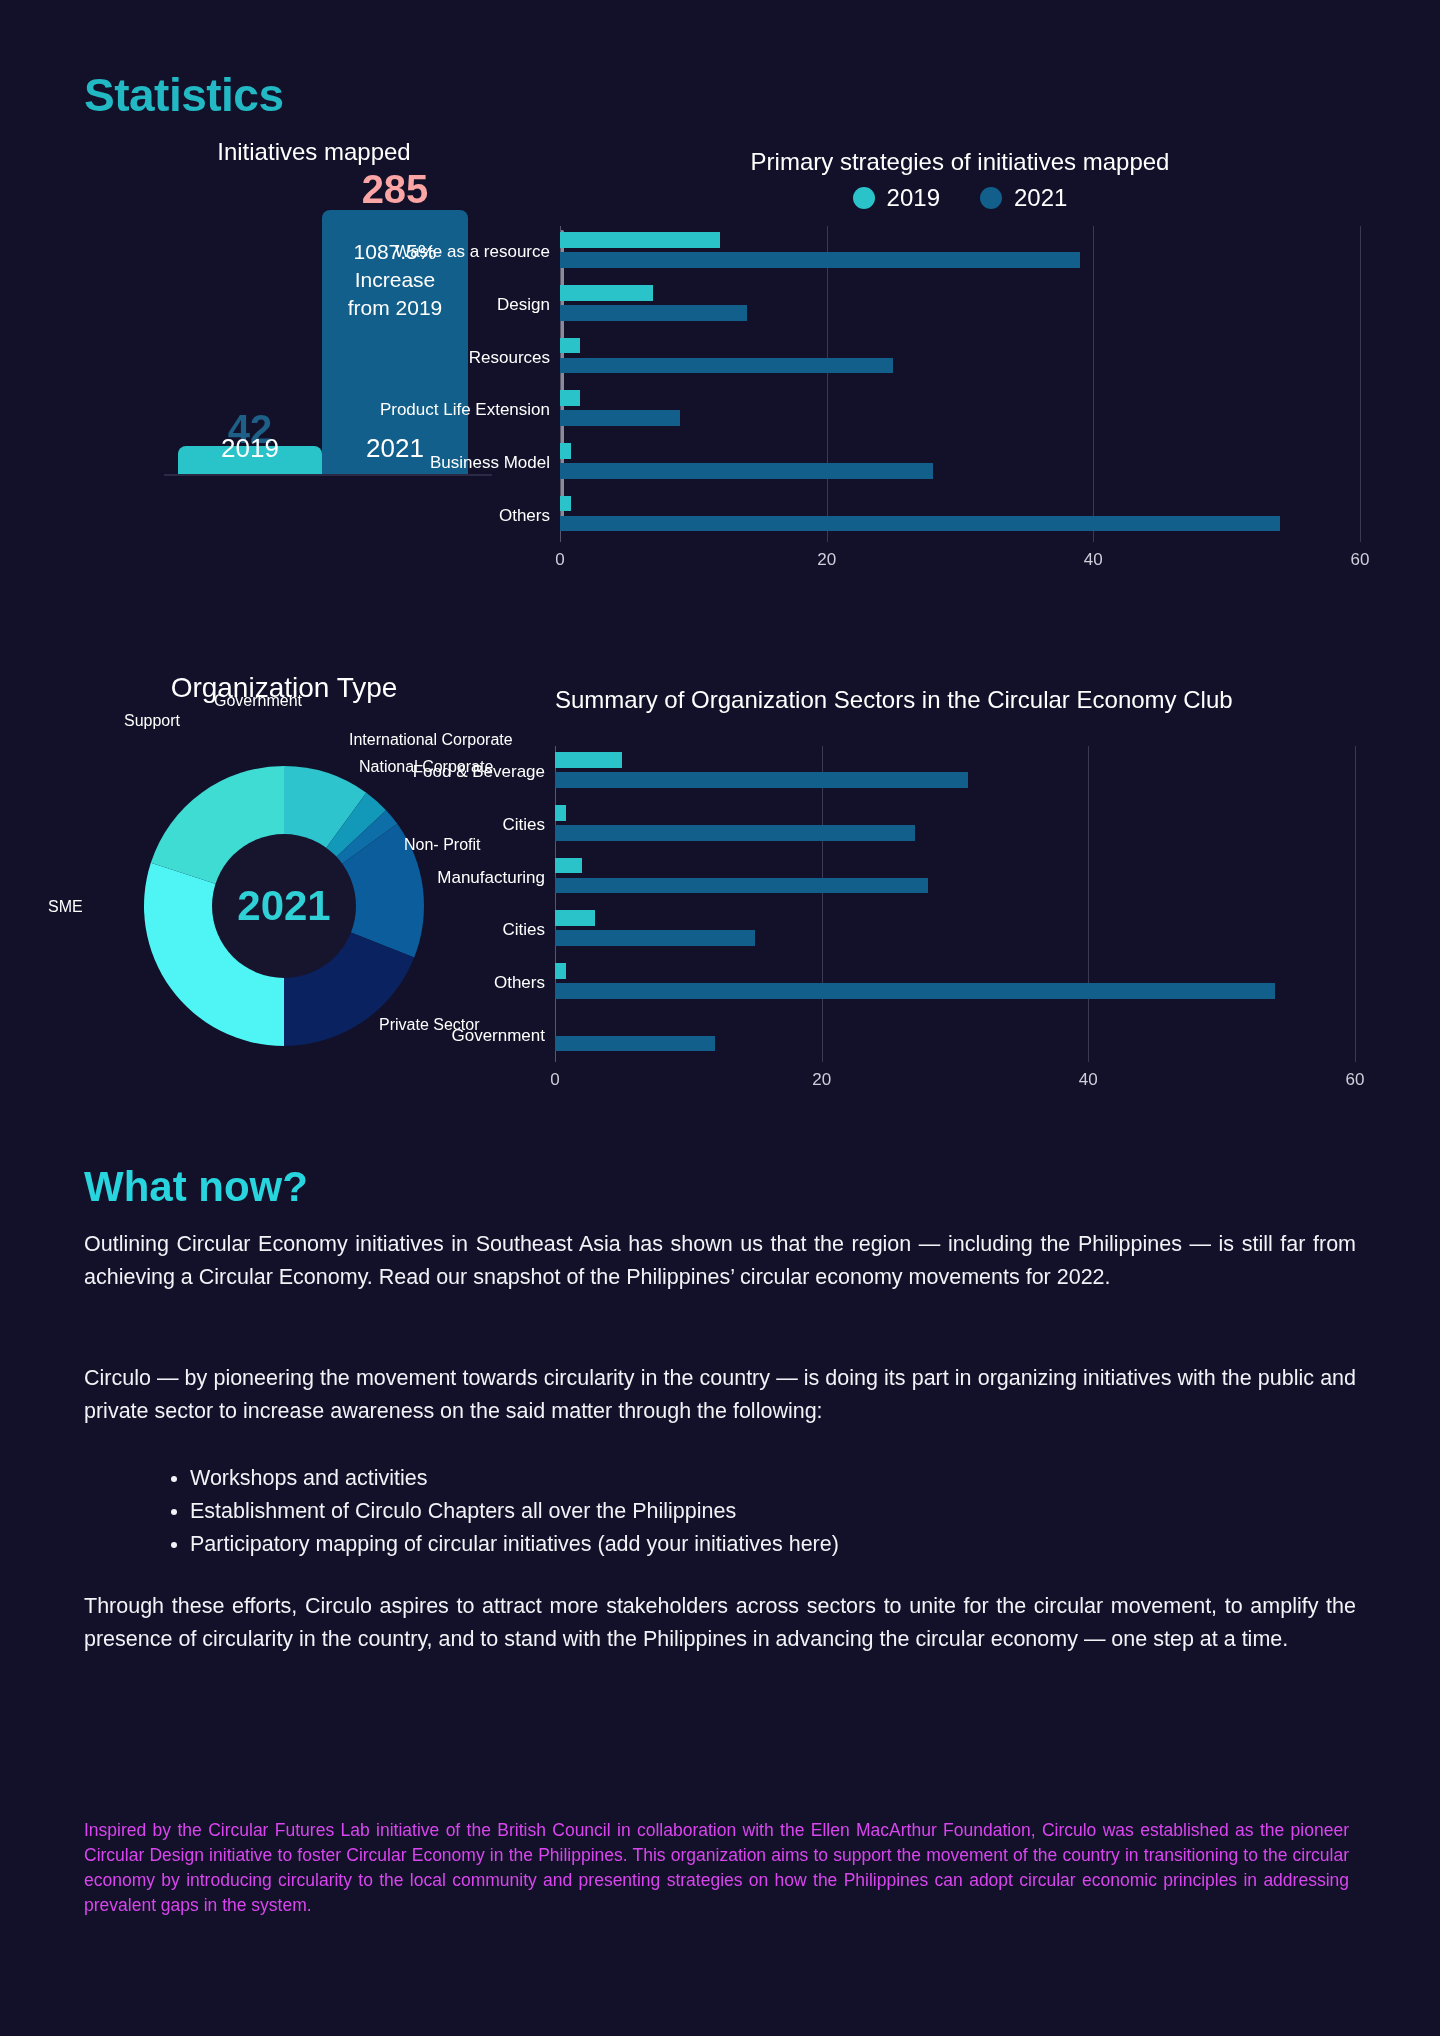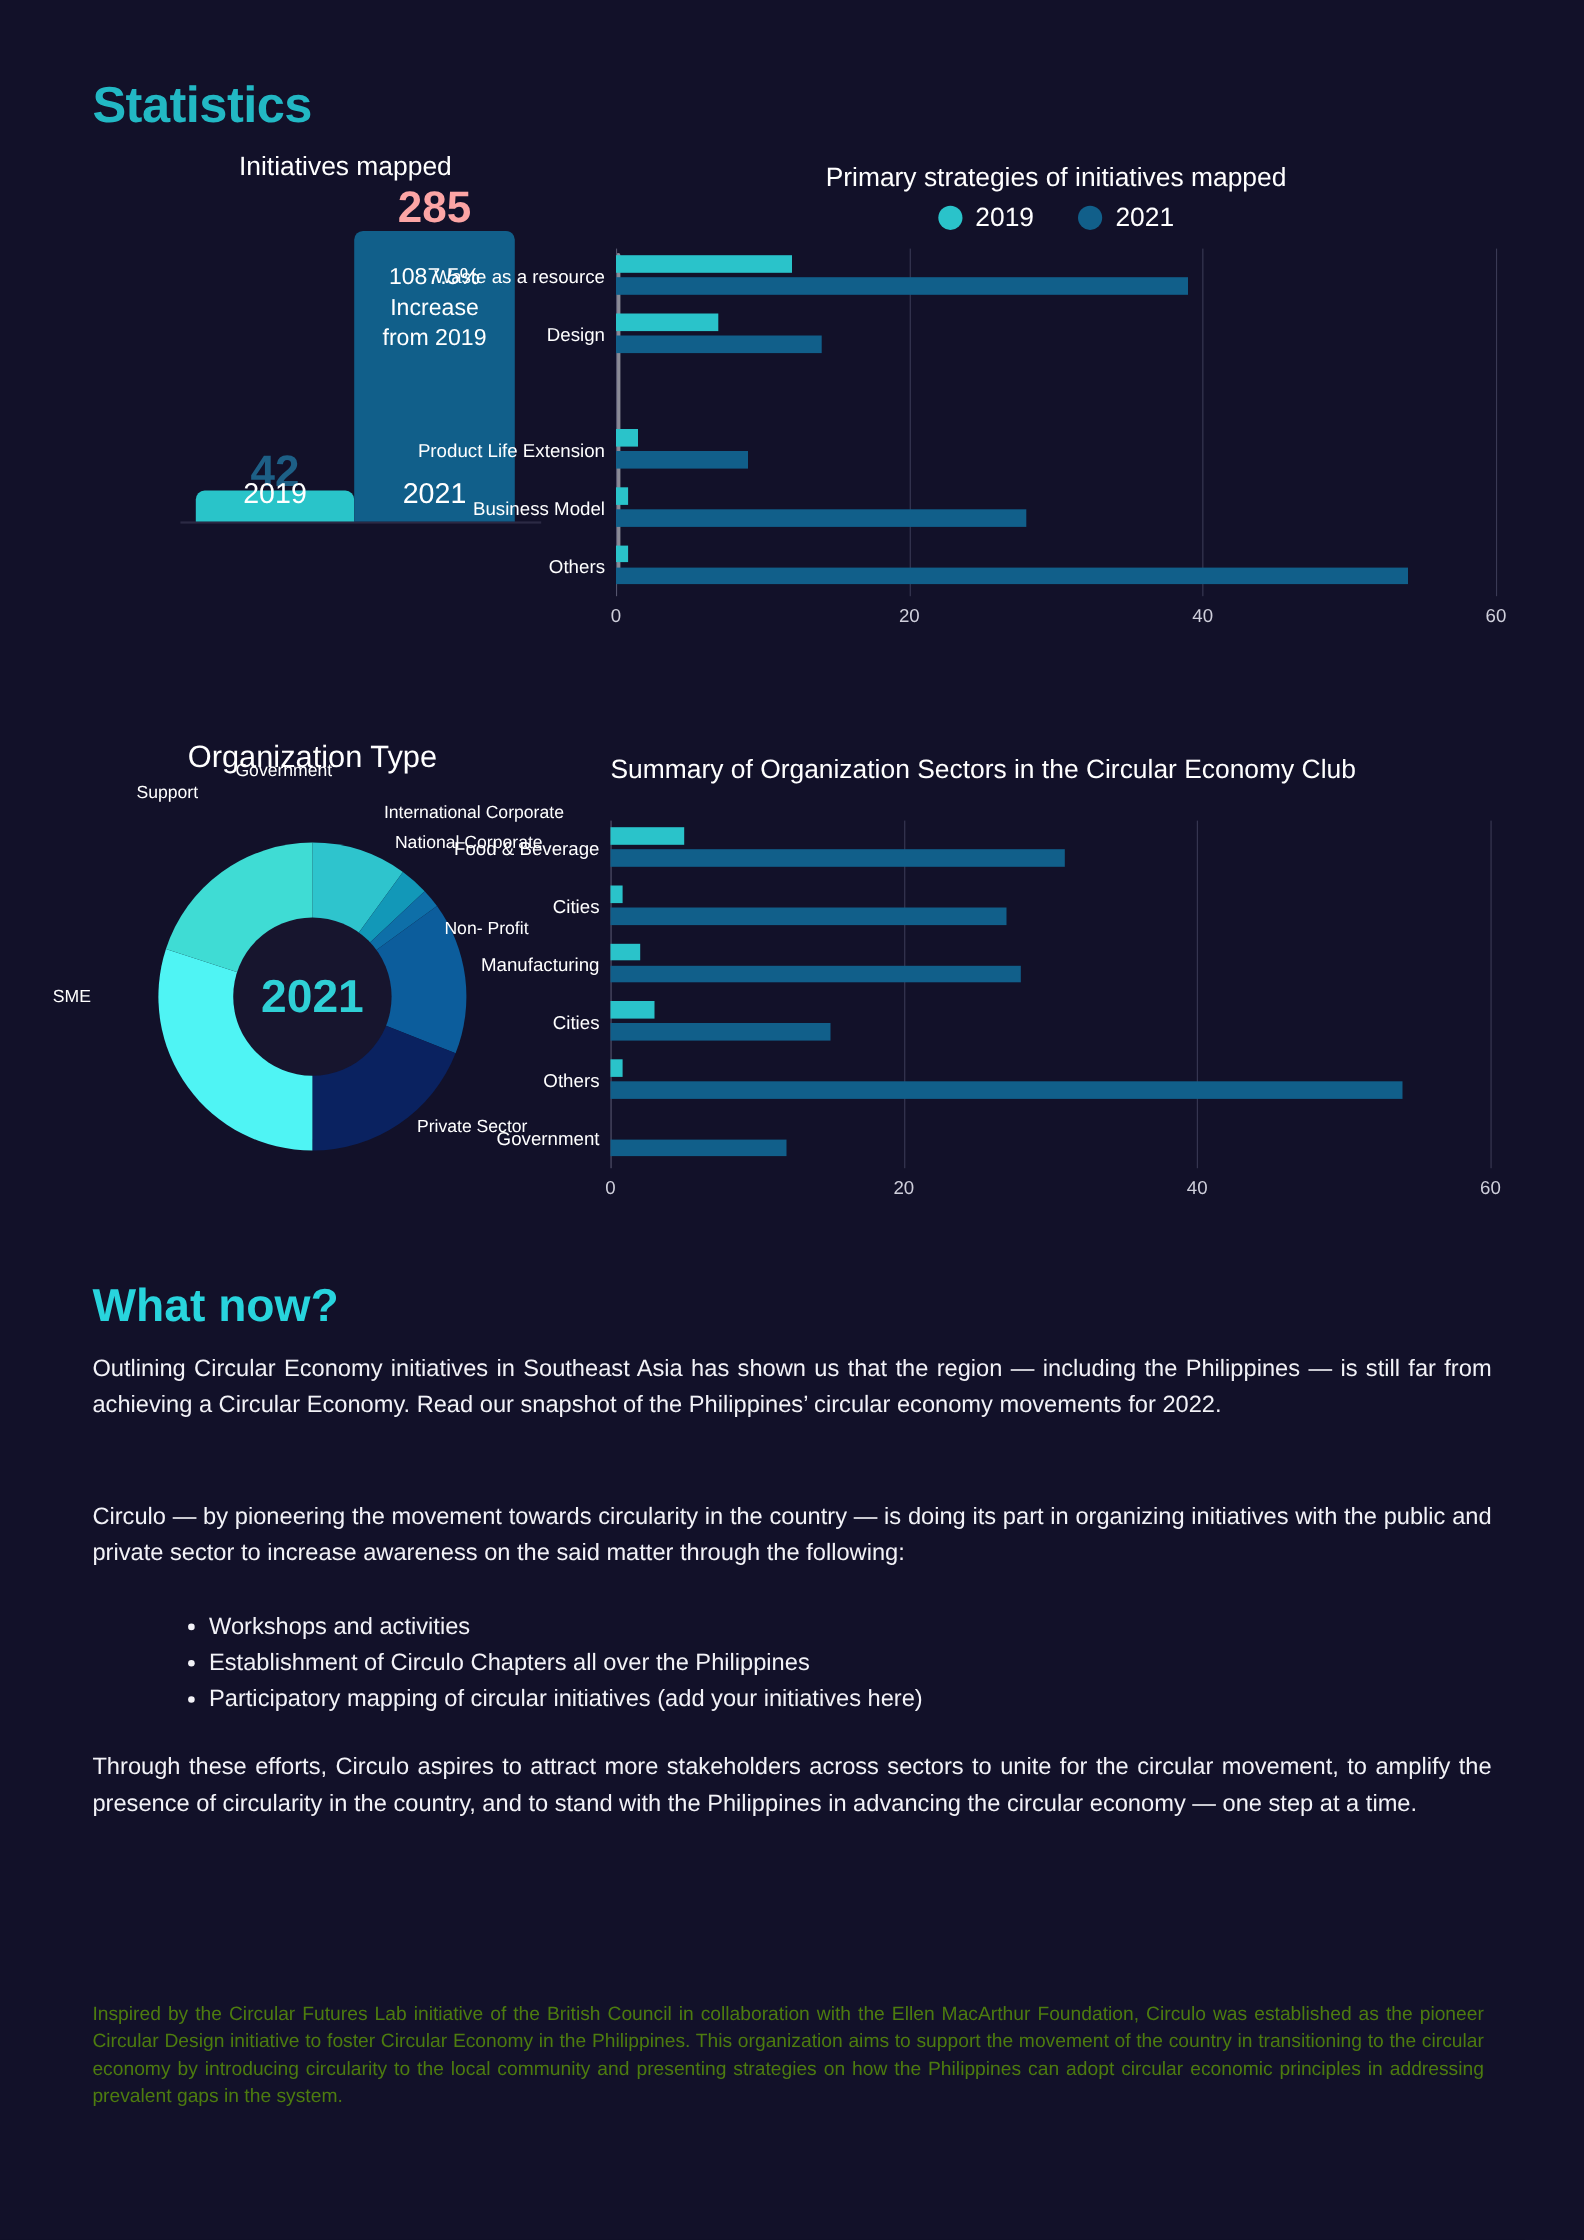"Resources" div.cat-row { html: none -> <div> <div>Resources</div> <div></div> <div></div> </div> }
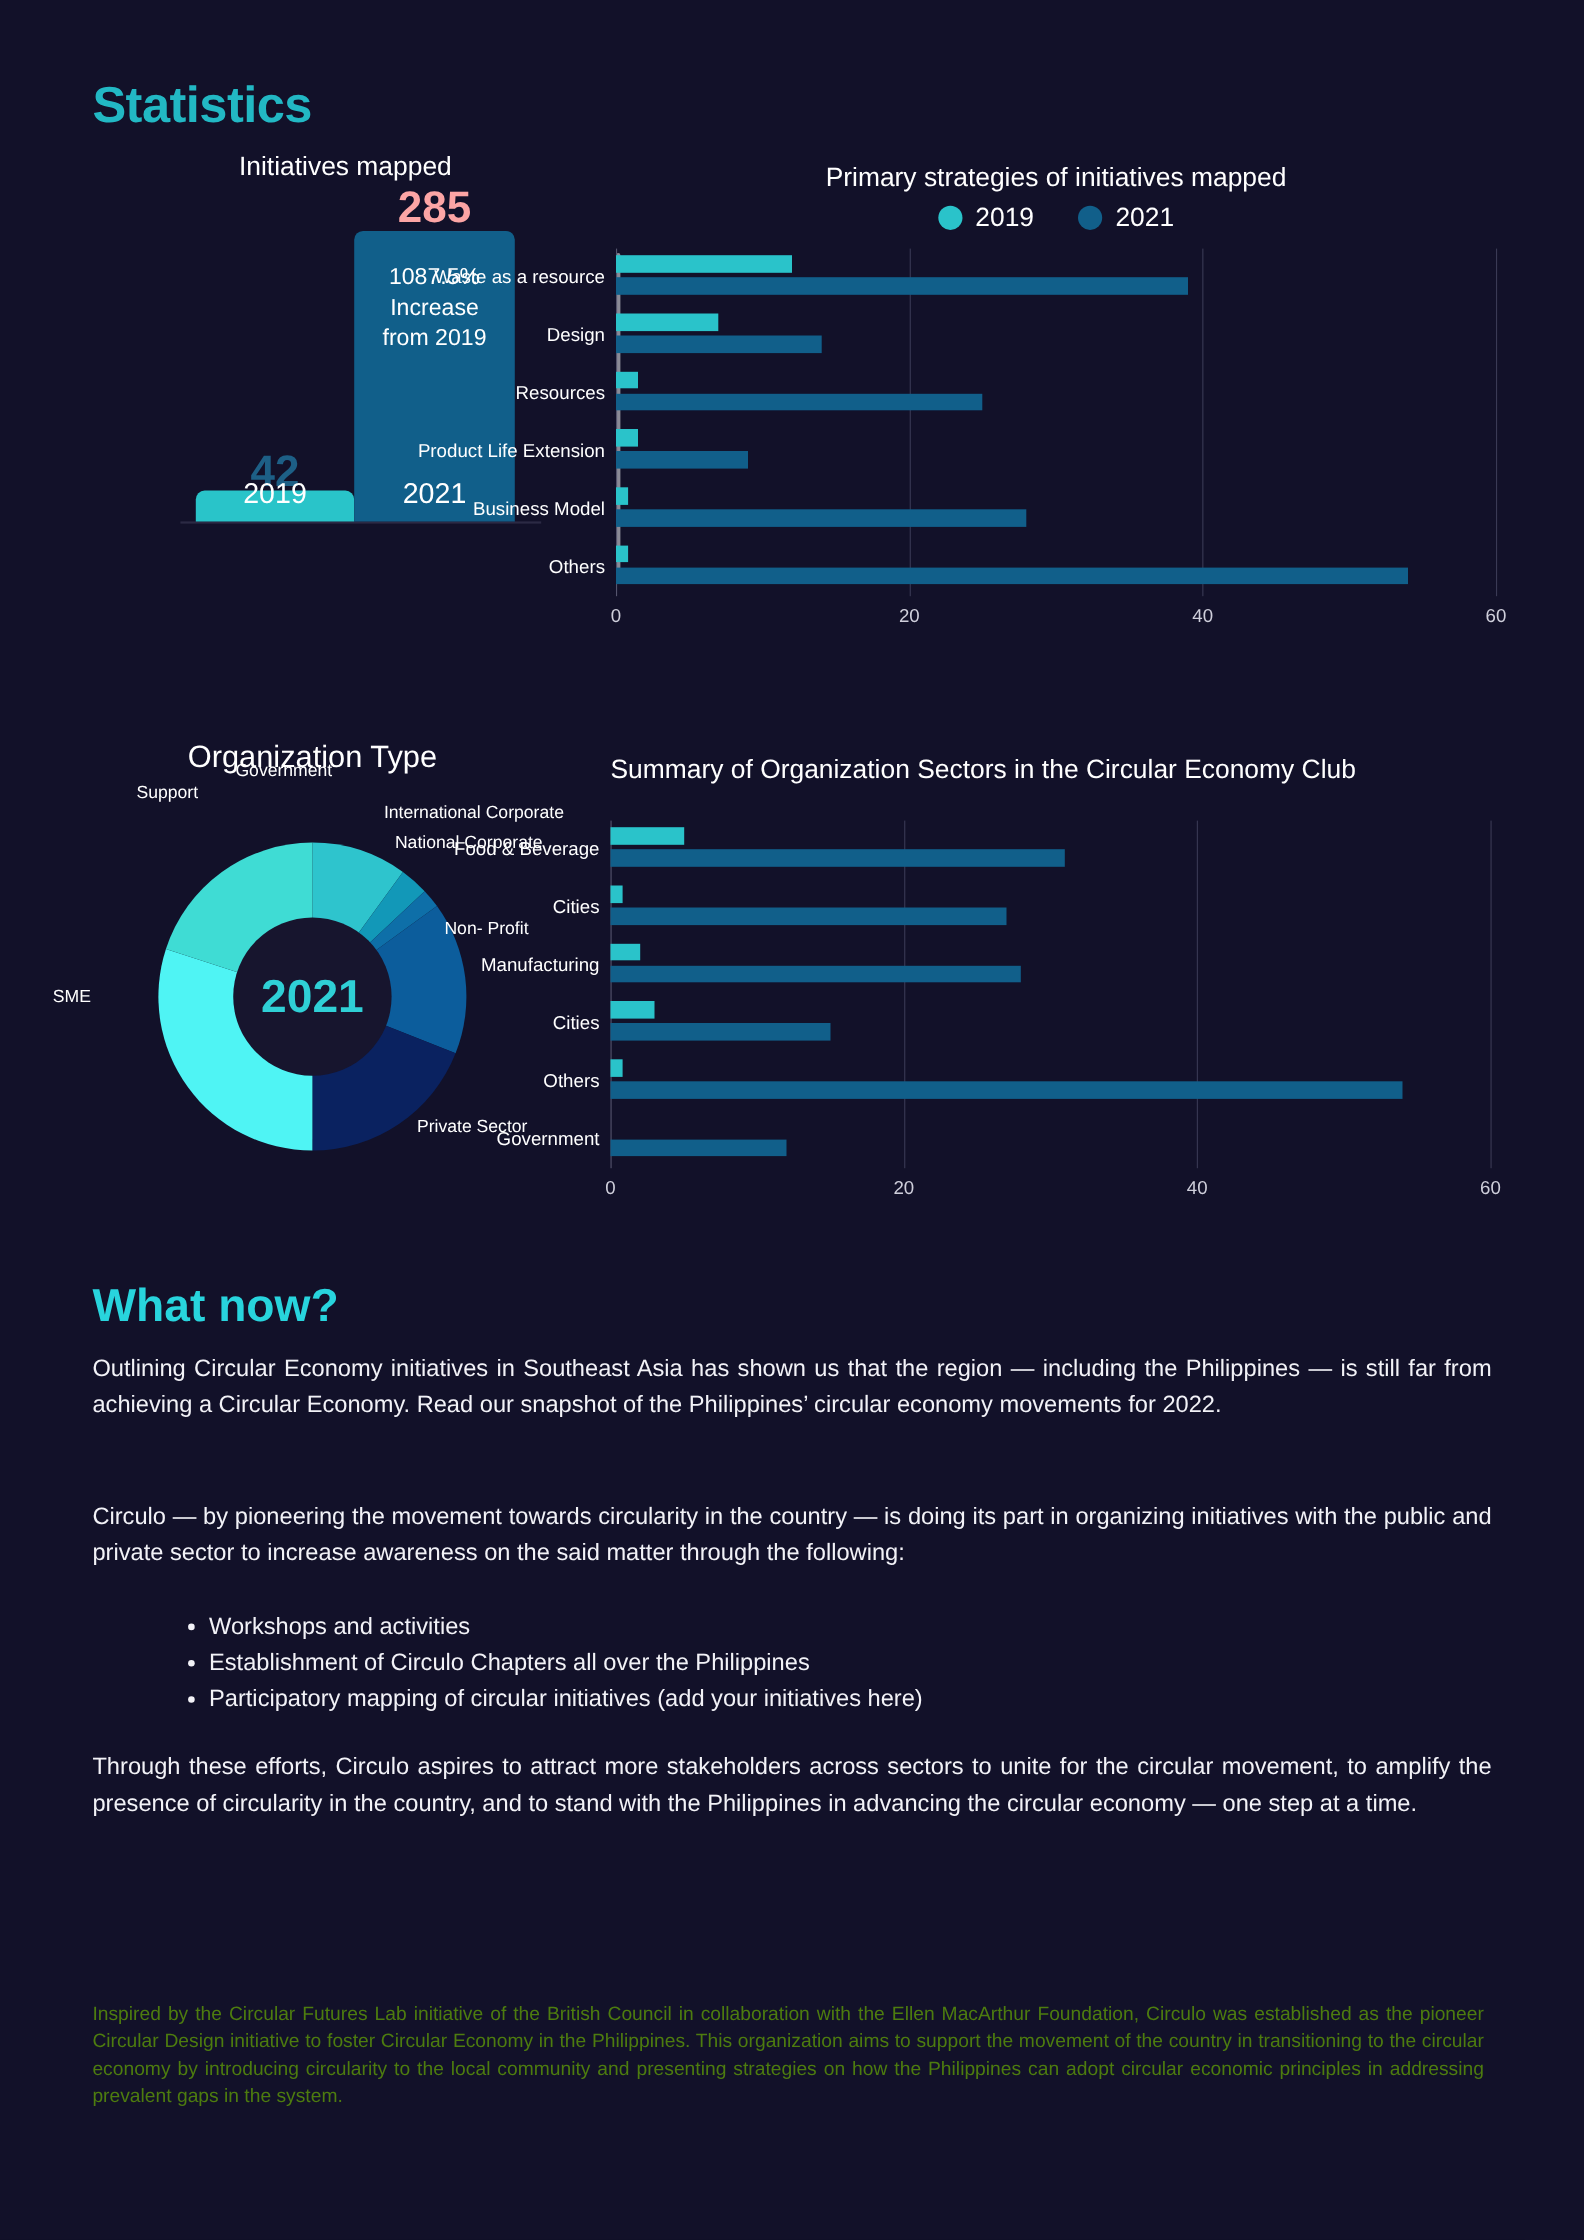"Inspired by the Circular Futures" .footer-text { color: #4d7c0f -> #d946ef }
